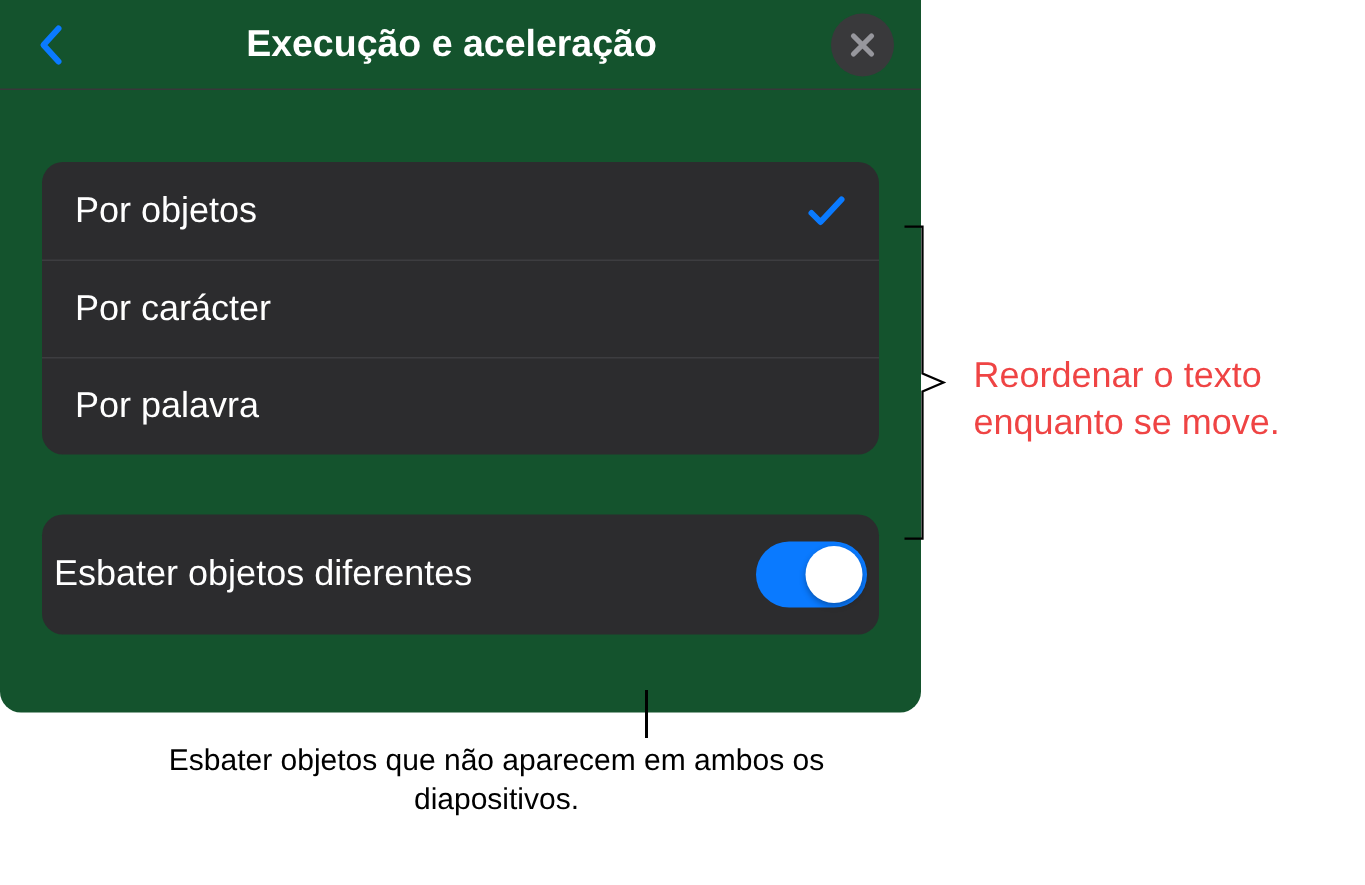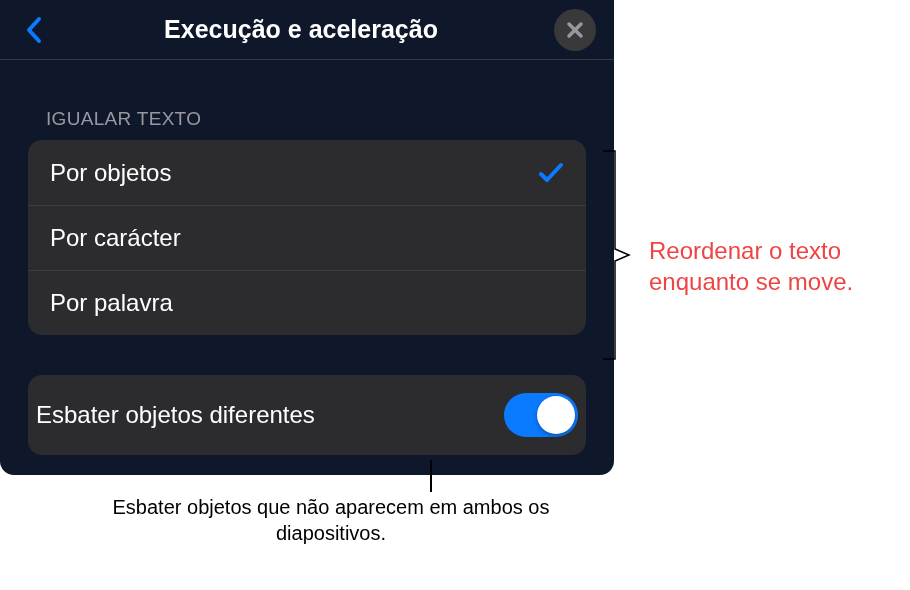"Execução e aceleração" .panel { background: #0f172a -> #14532d }
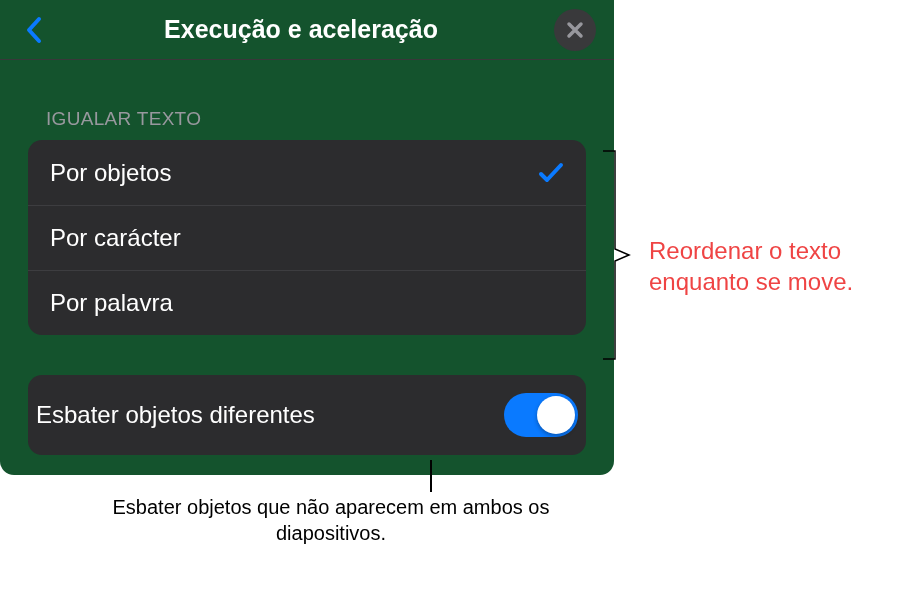"IGUALAR TEXTO" div.section-header { html: <div>IGUALAR TEXTO</div> -> none }
